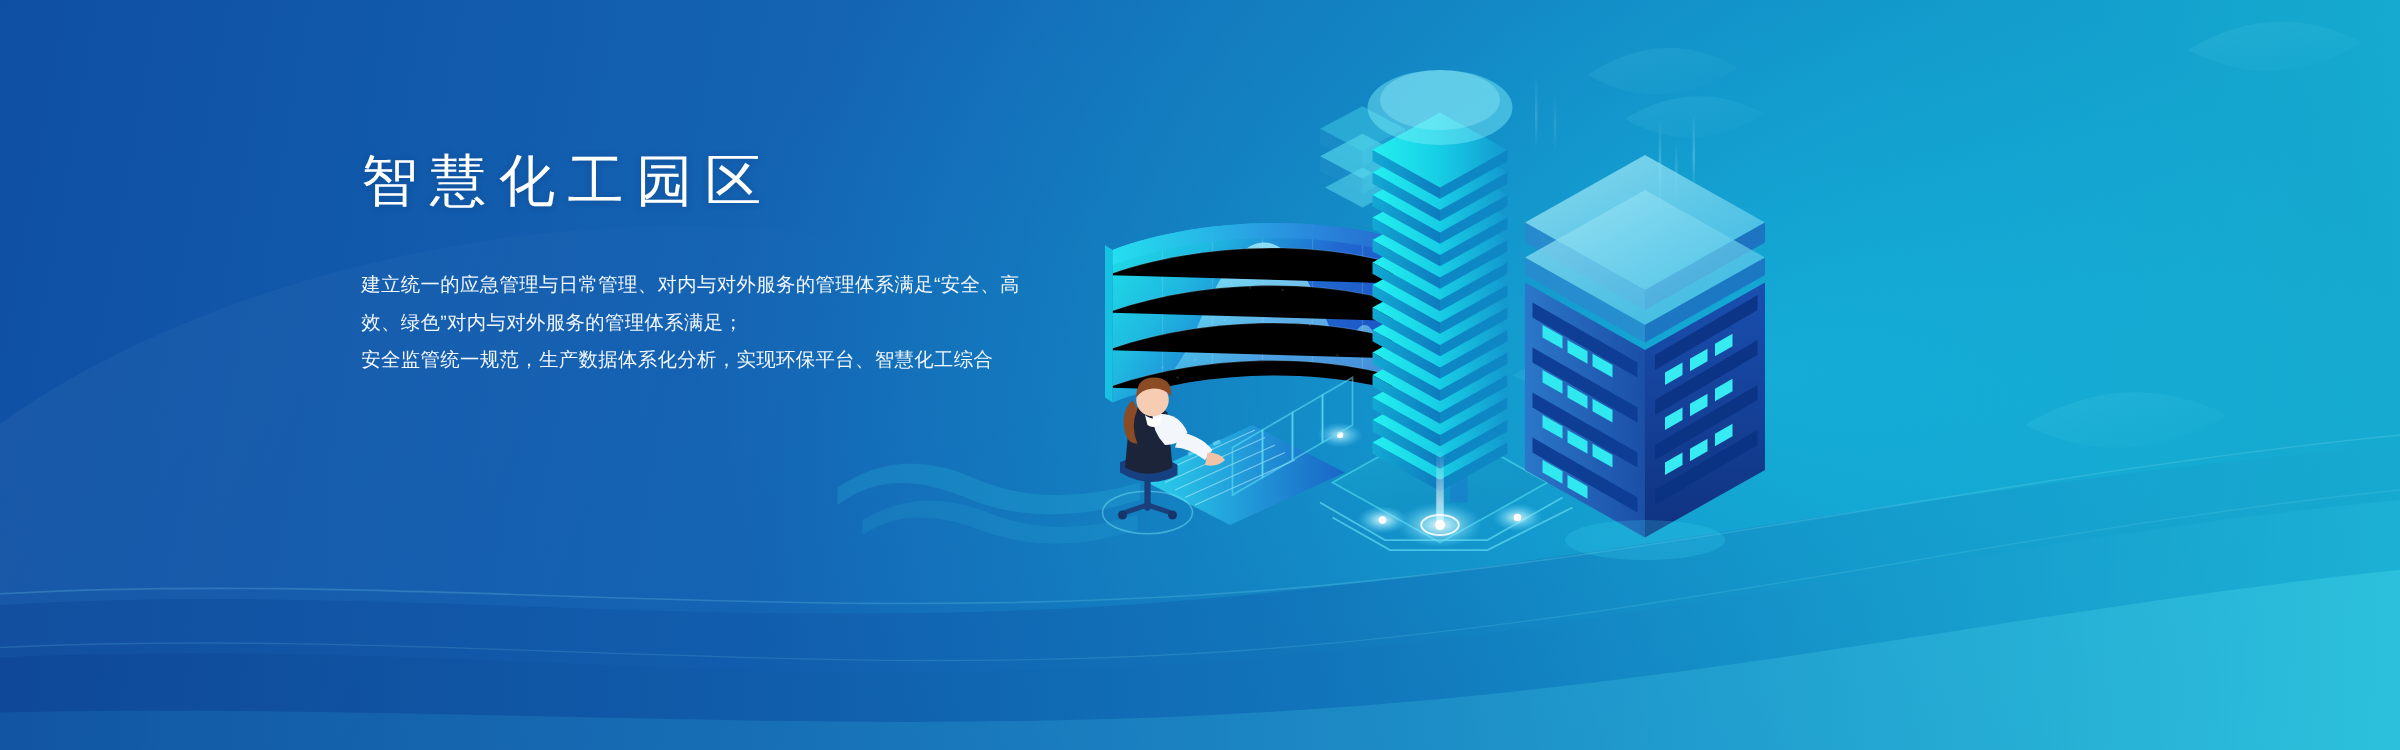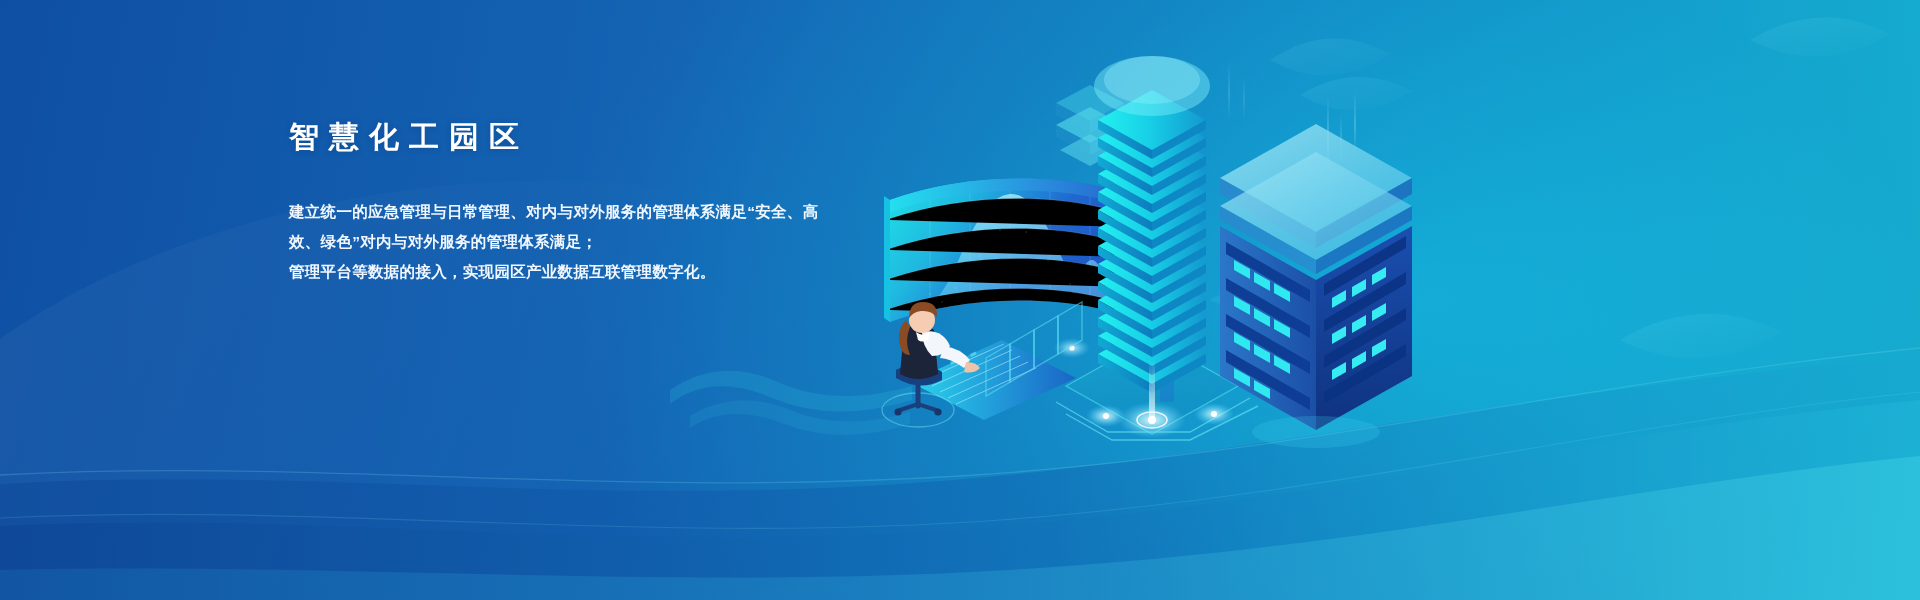"智慧化工园区" .title { font-size: 30px -> 45px; font-weight: 700 -> 400 }
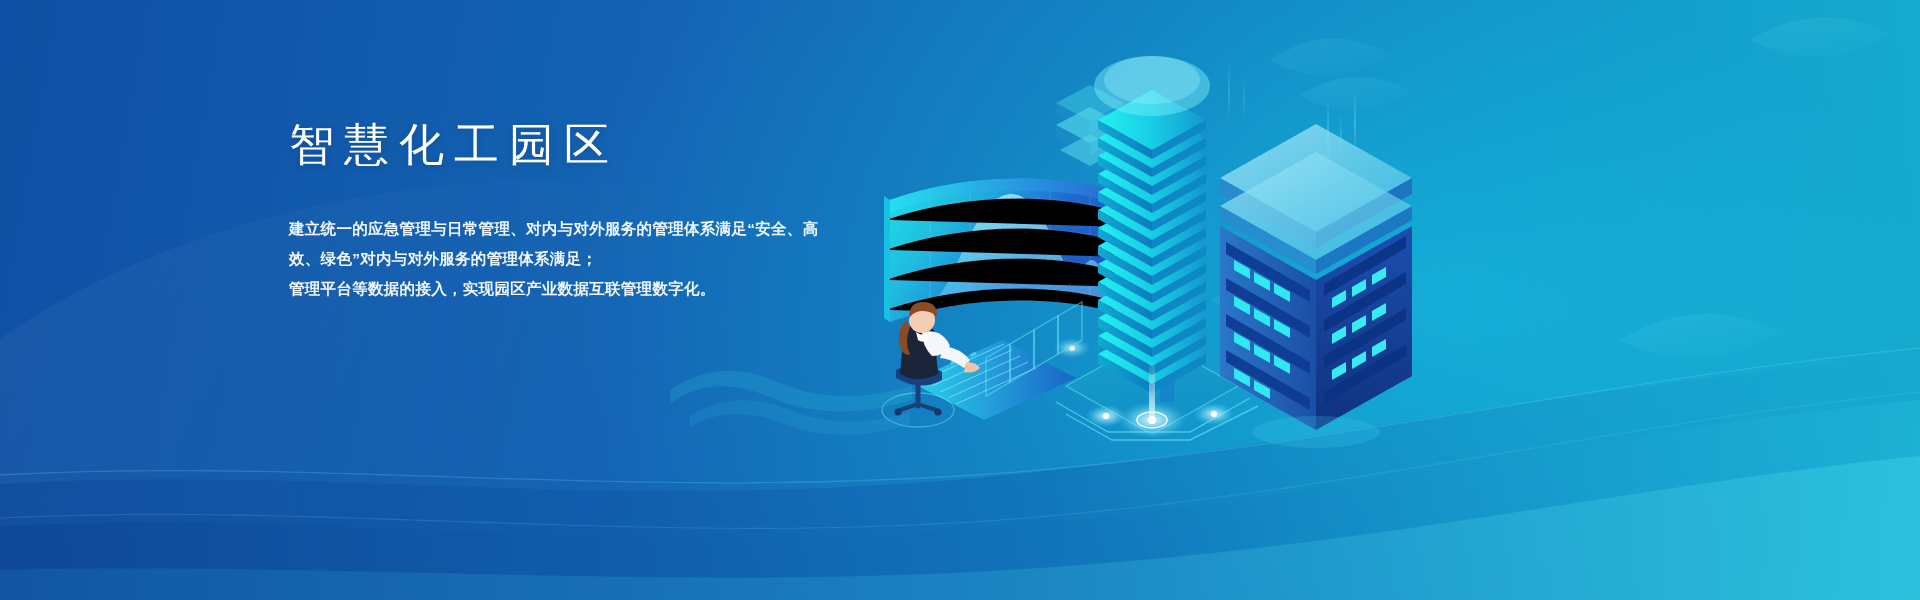"建立统一的应急管理与日常管理、对内与对外服务的管理体系满足“安全、高" .desc p { font-weight: bold -> none }
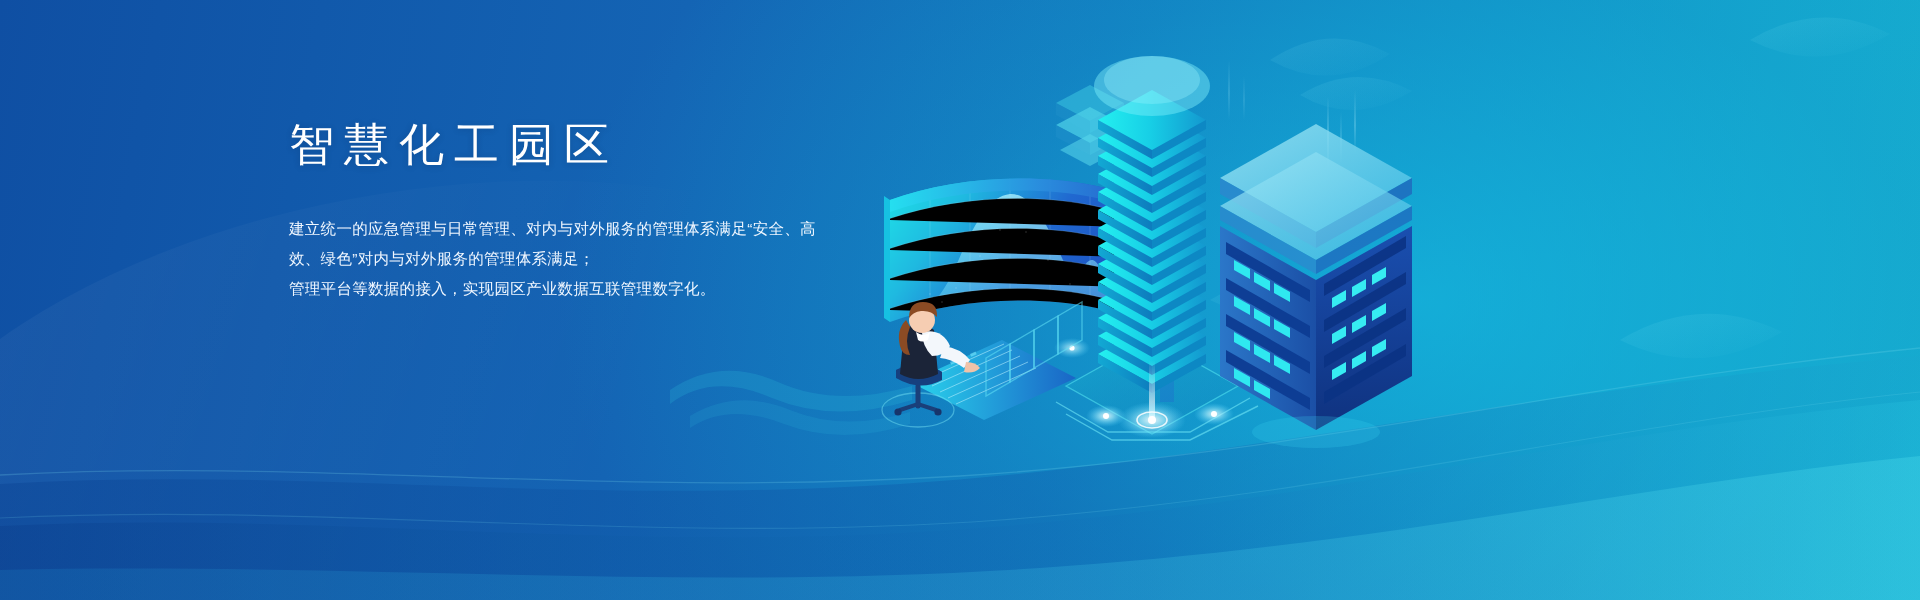"安全监管统一规范，生产数据体系化分析，实现环保平台、智慧化工综合" p { html: none -> <p>安全监管统一规范，生产数据体系化分析，实现环保平台、智慧化工综合</p> }
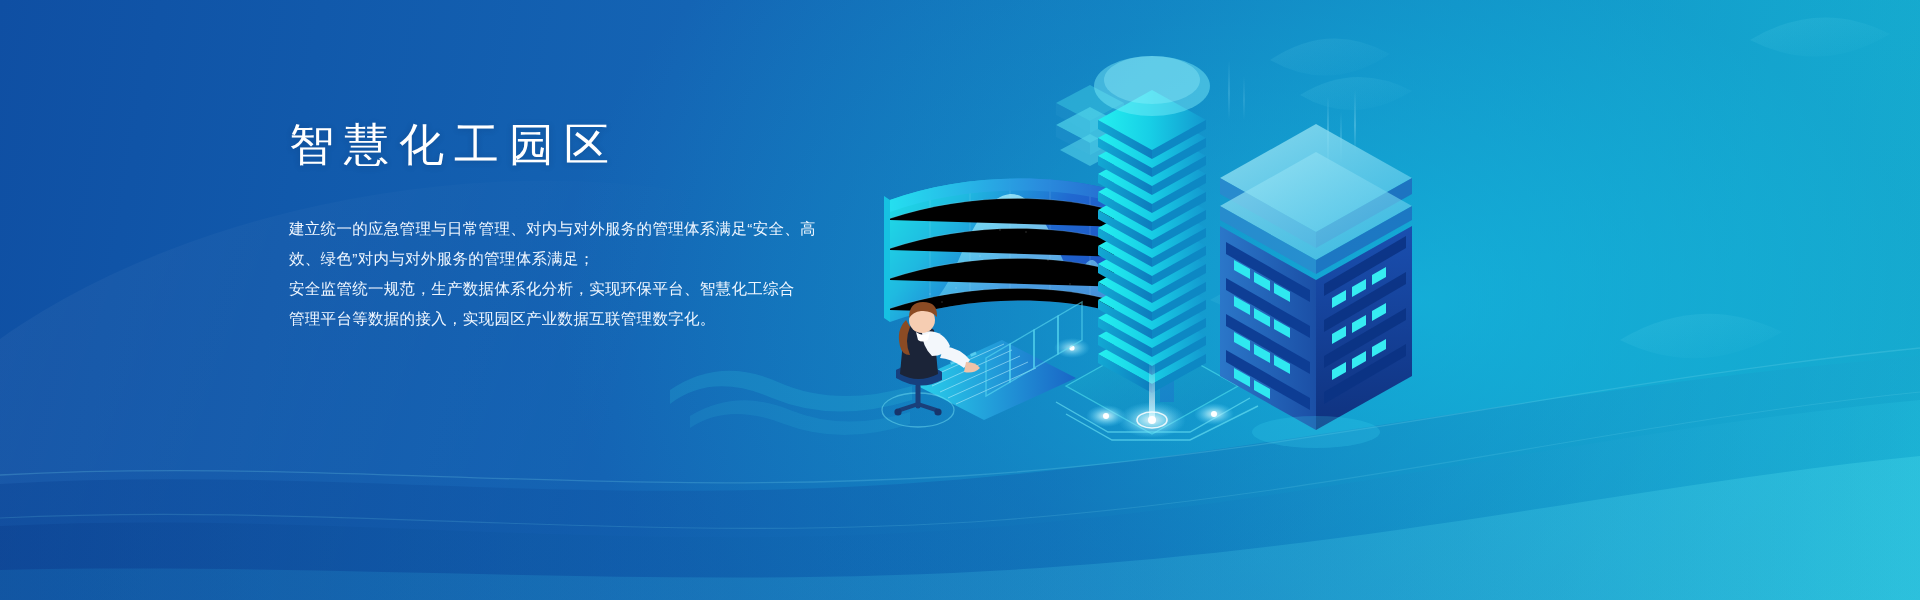"管理平台等数据的接入，实现园区产业数据互联管理数字化。" p { html: <p>管理平台等数据的接入，实现园区产业数据互联管理数字化。</p> -> none }
